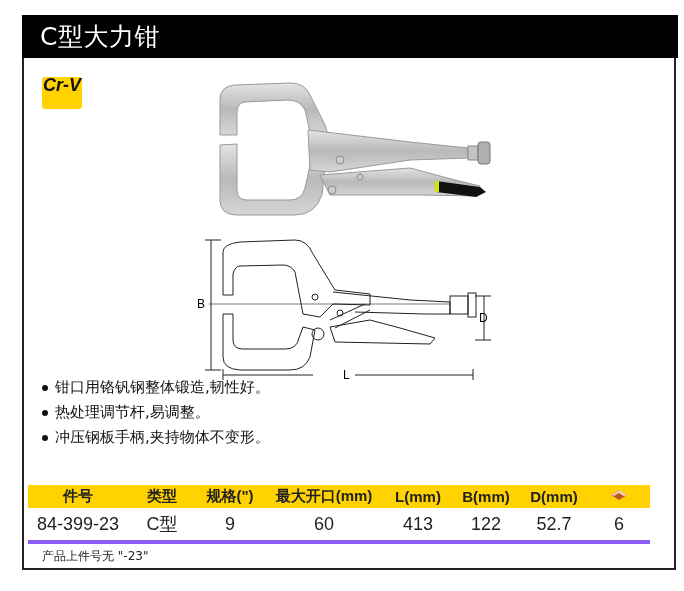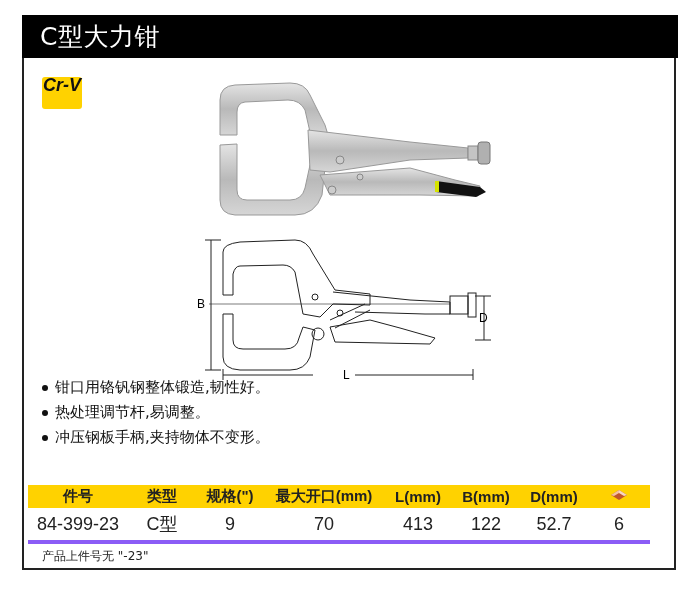"70" td { text: 70 -> 60 }
